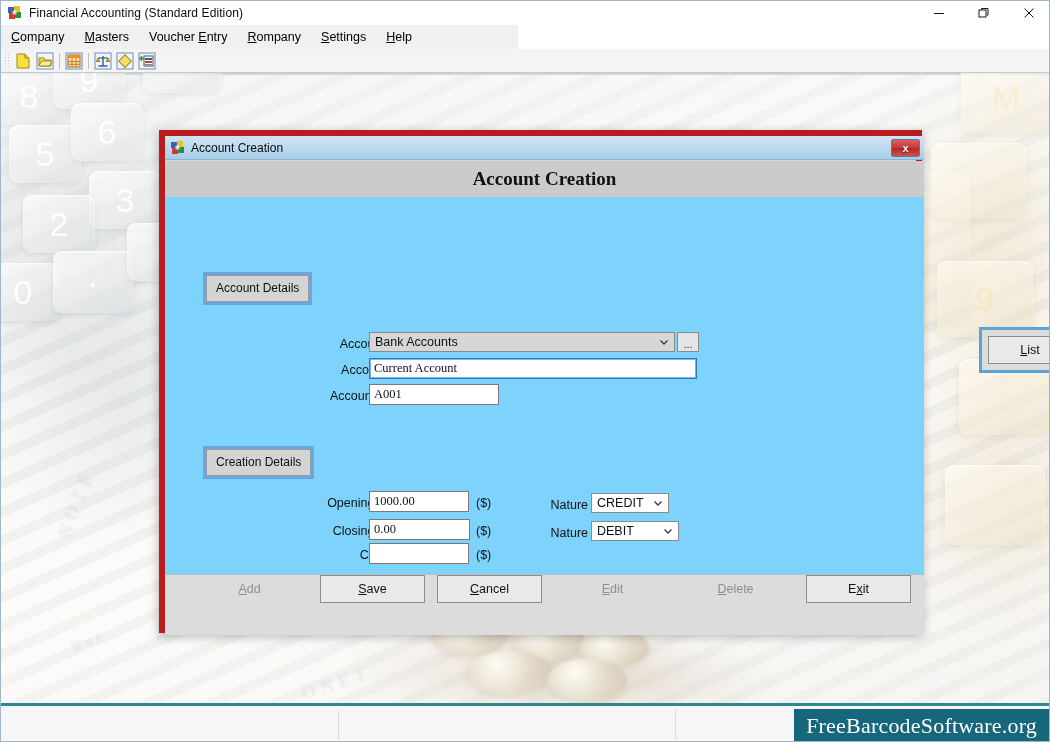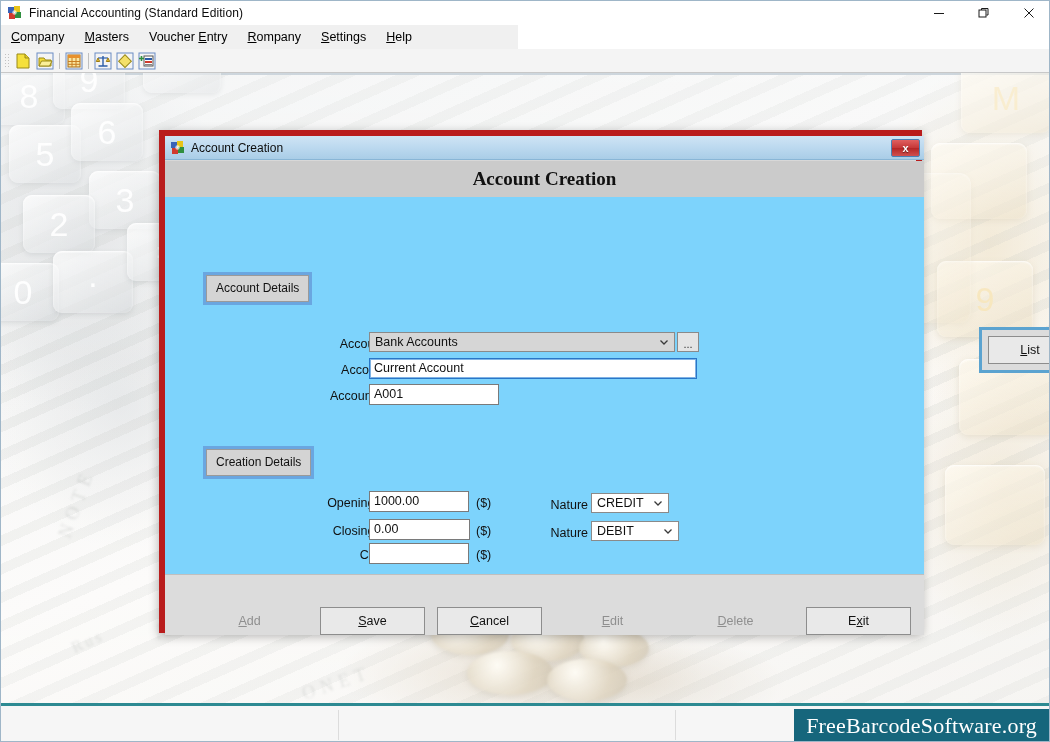"Current Account" .f-input { font-family: Liberation Sans, sans-serif -> Liberation Serif, serif }
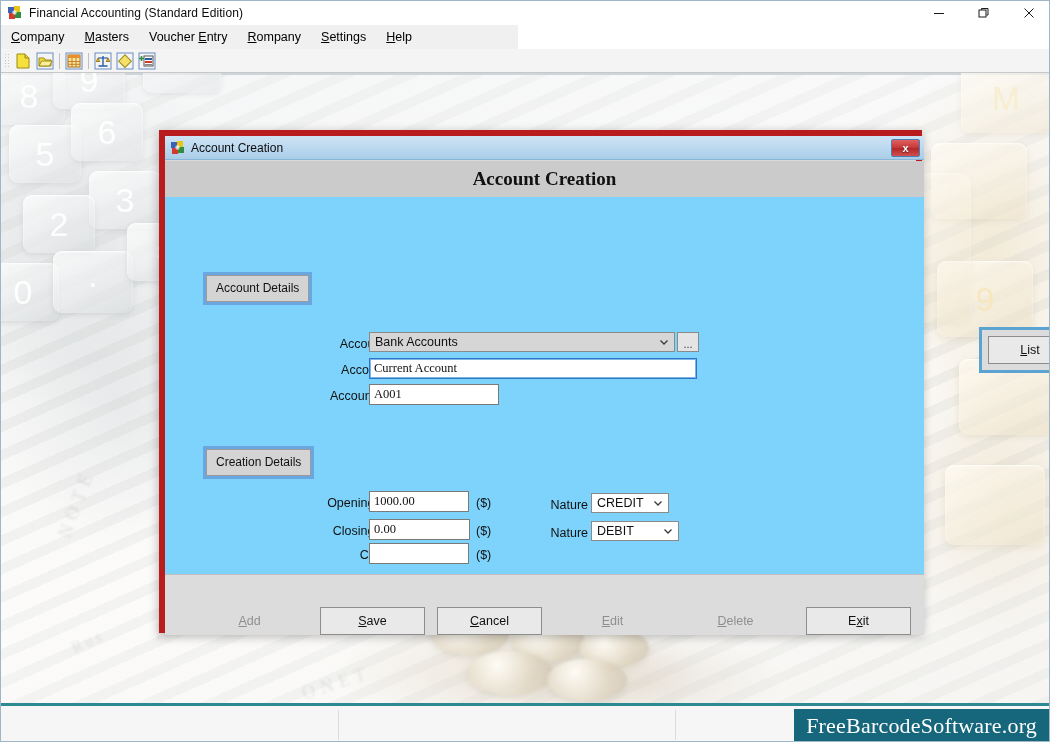"Add" .dlg-footer { align-items: flex-end -> flex-start }
